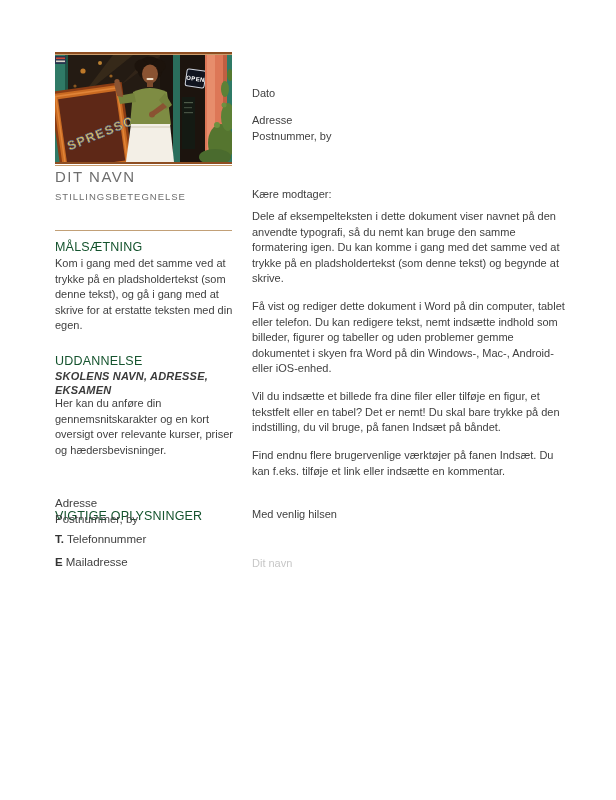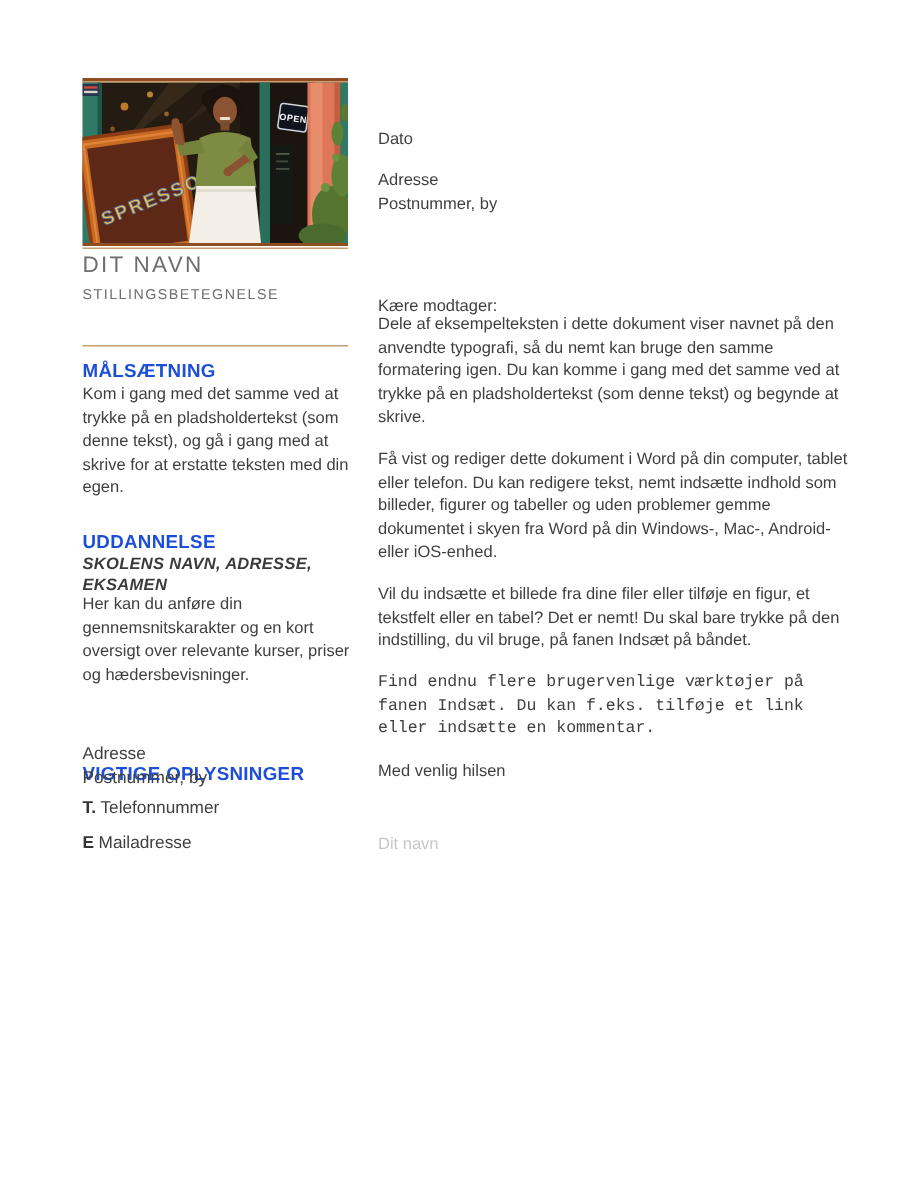"Kære modtager:" .lt-salute { margin-top: 10px -> none }
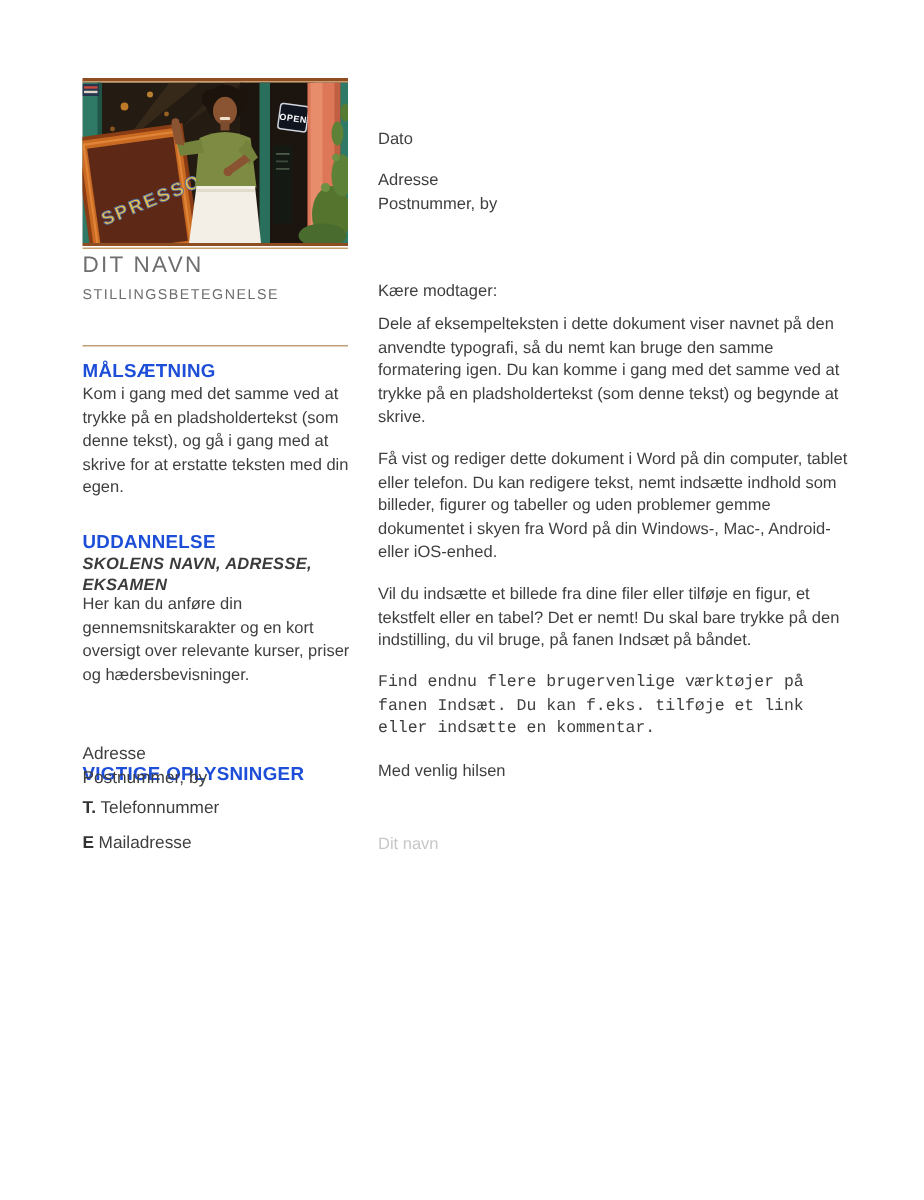"MÅLSÆTNING" .side-heading { color: #1d4ed8 -> #14532d; font-weight: bold -> normal }
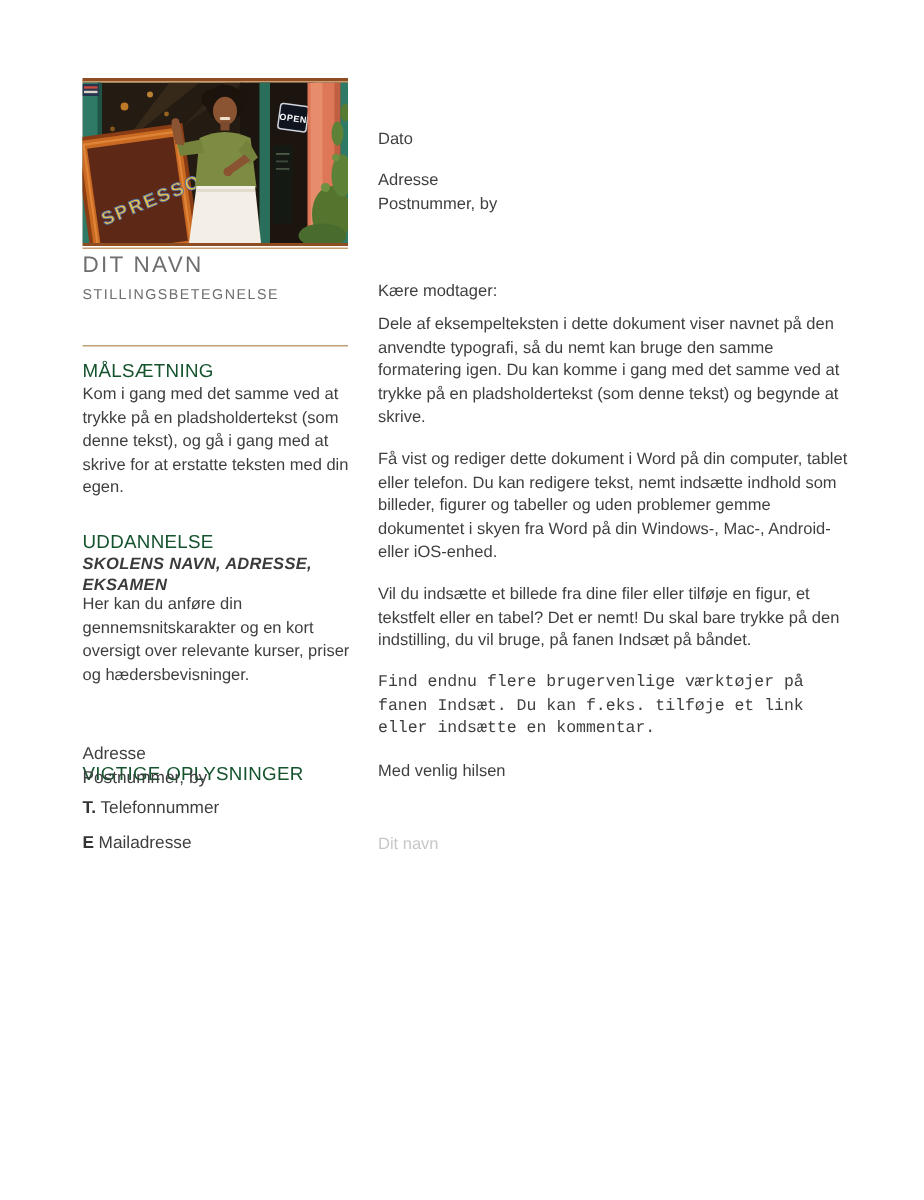"Find endnu flere brugervenlige værktøjer" .lt-p4 { font-family: Liberation Mono, monospace -> none }
